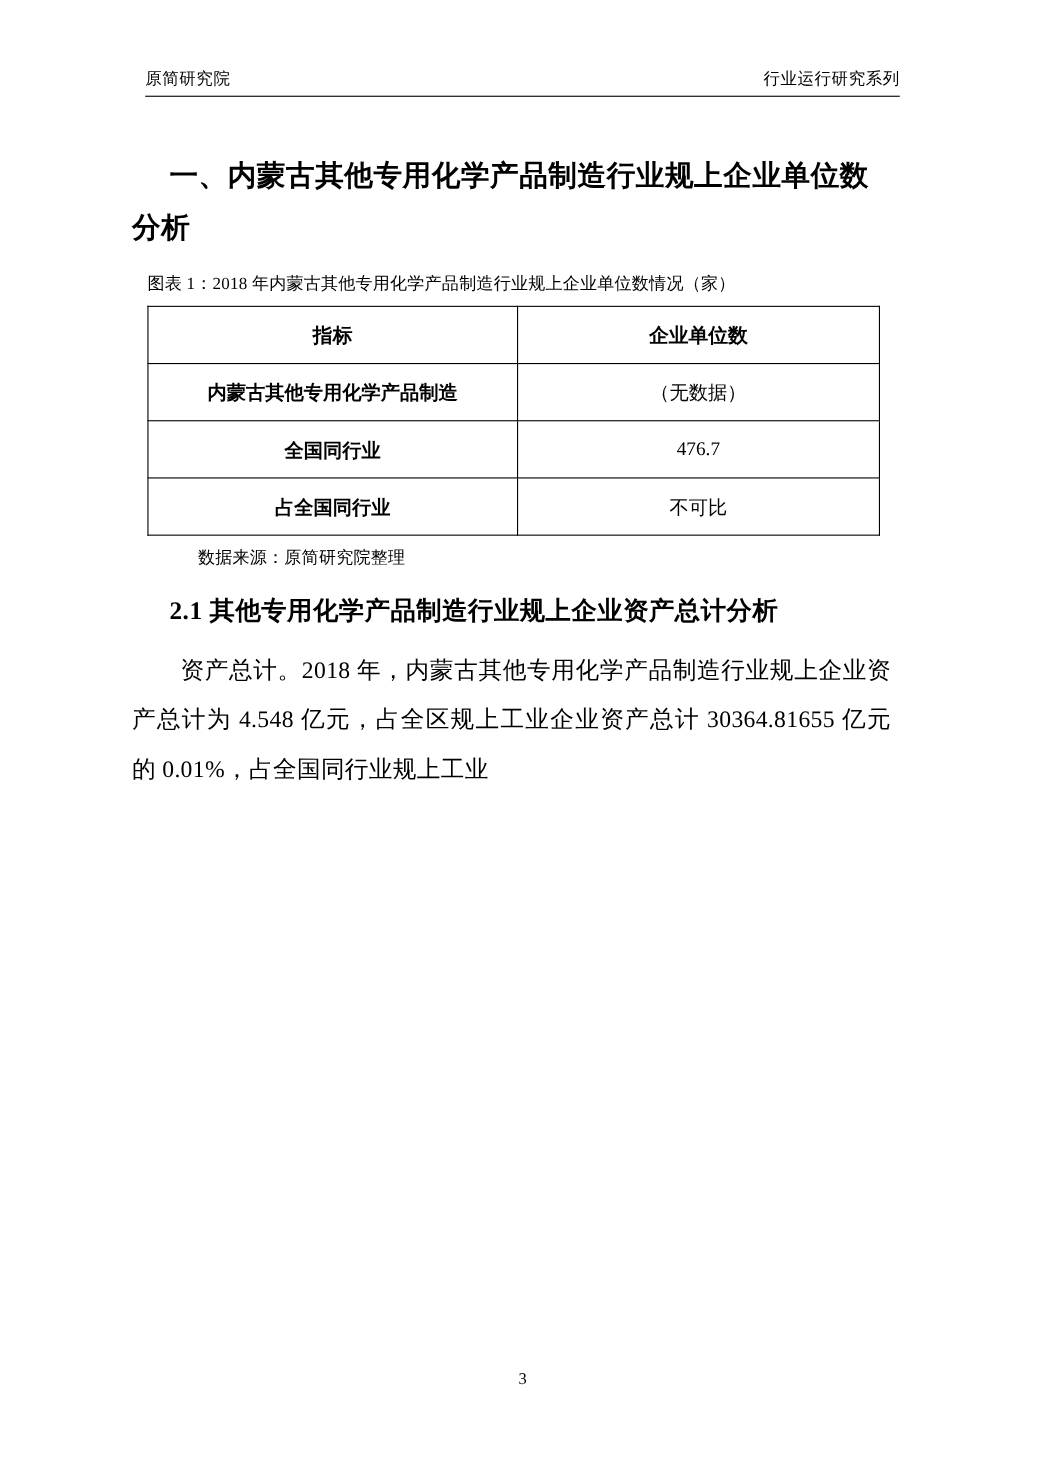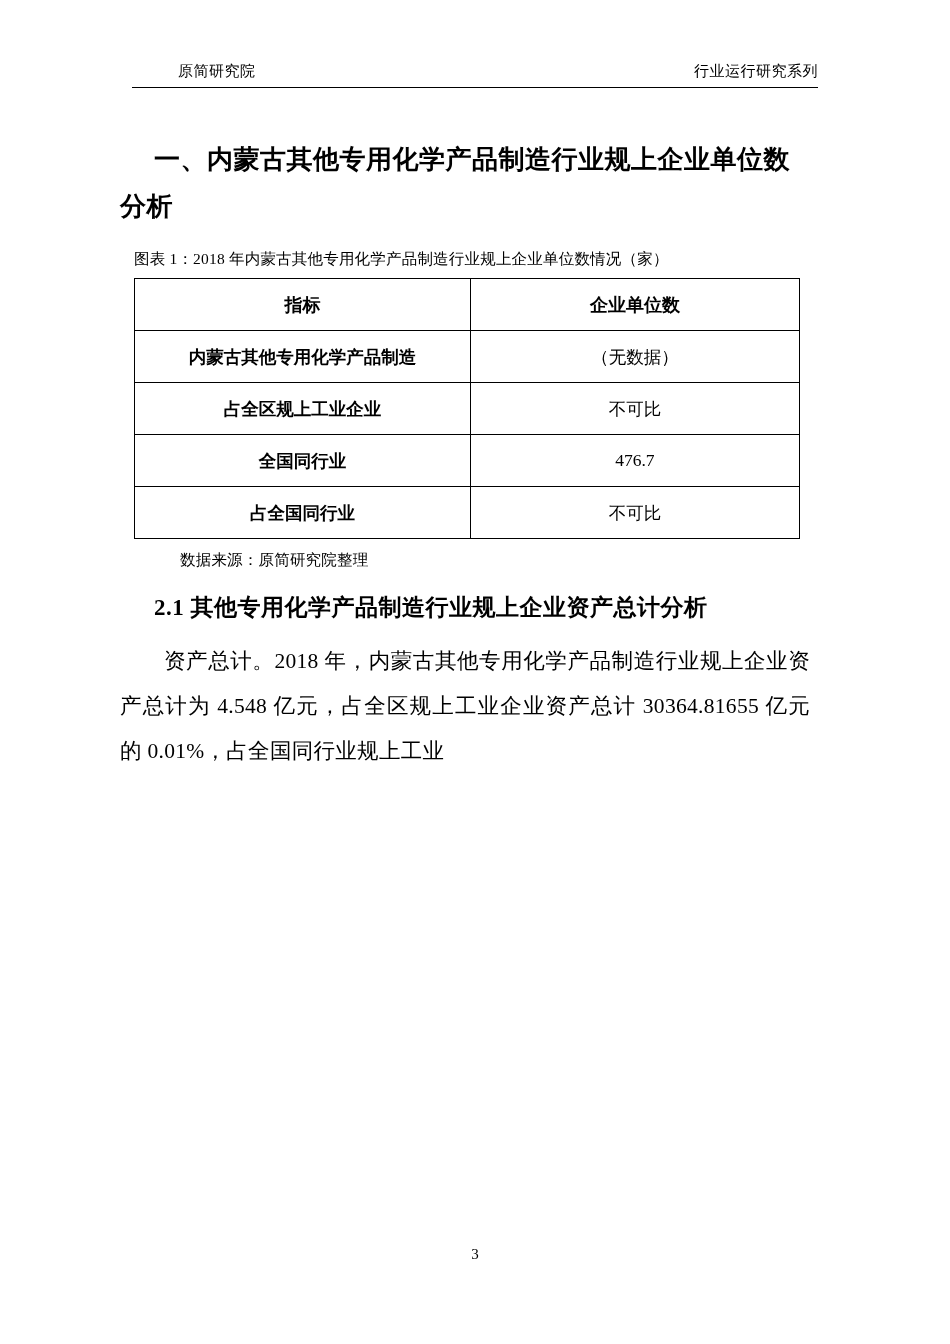"原简研究院" .header .h-left, .header .h-right { margin-left: 46px -> none }
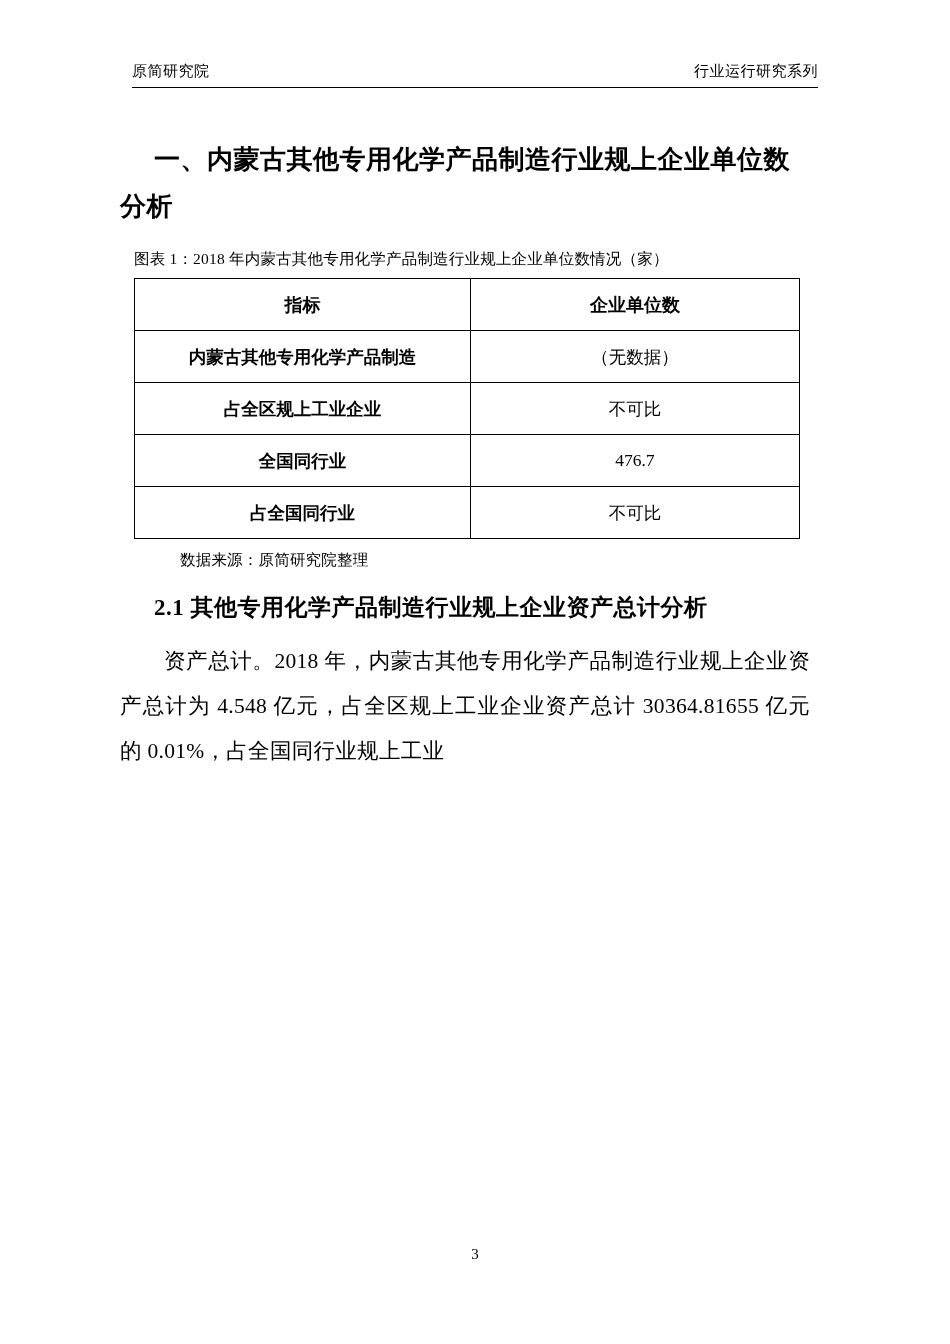"占全区规上工业企业" tr { html: <tr> <td>占全区规上工业企业</td> <td>不可比</td> </tr> -> none }
